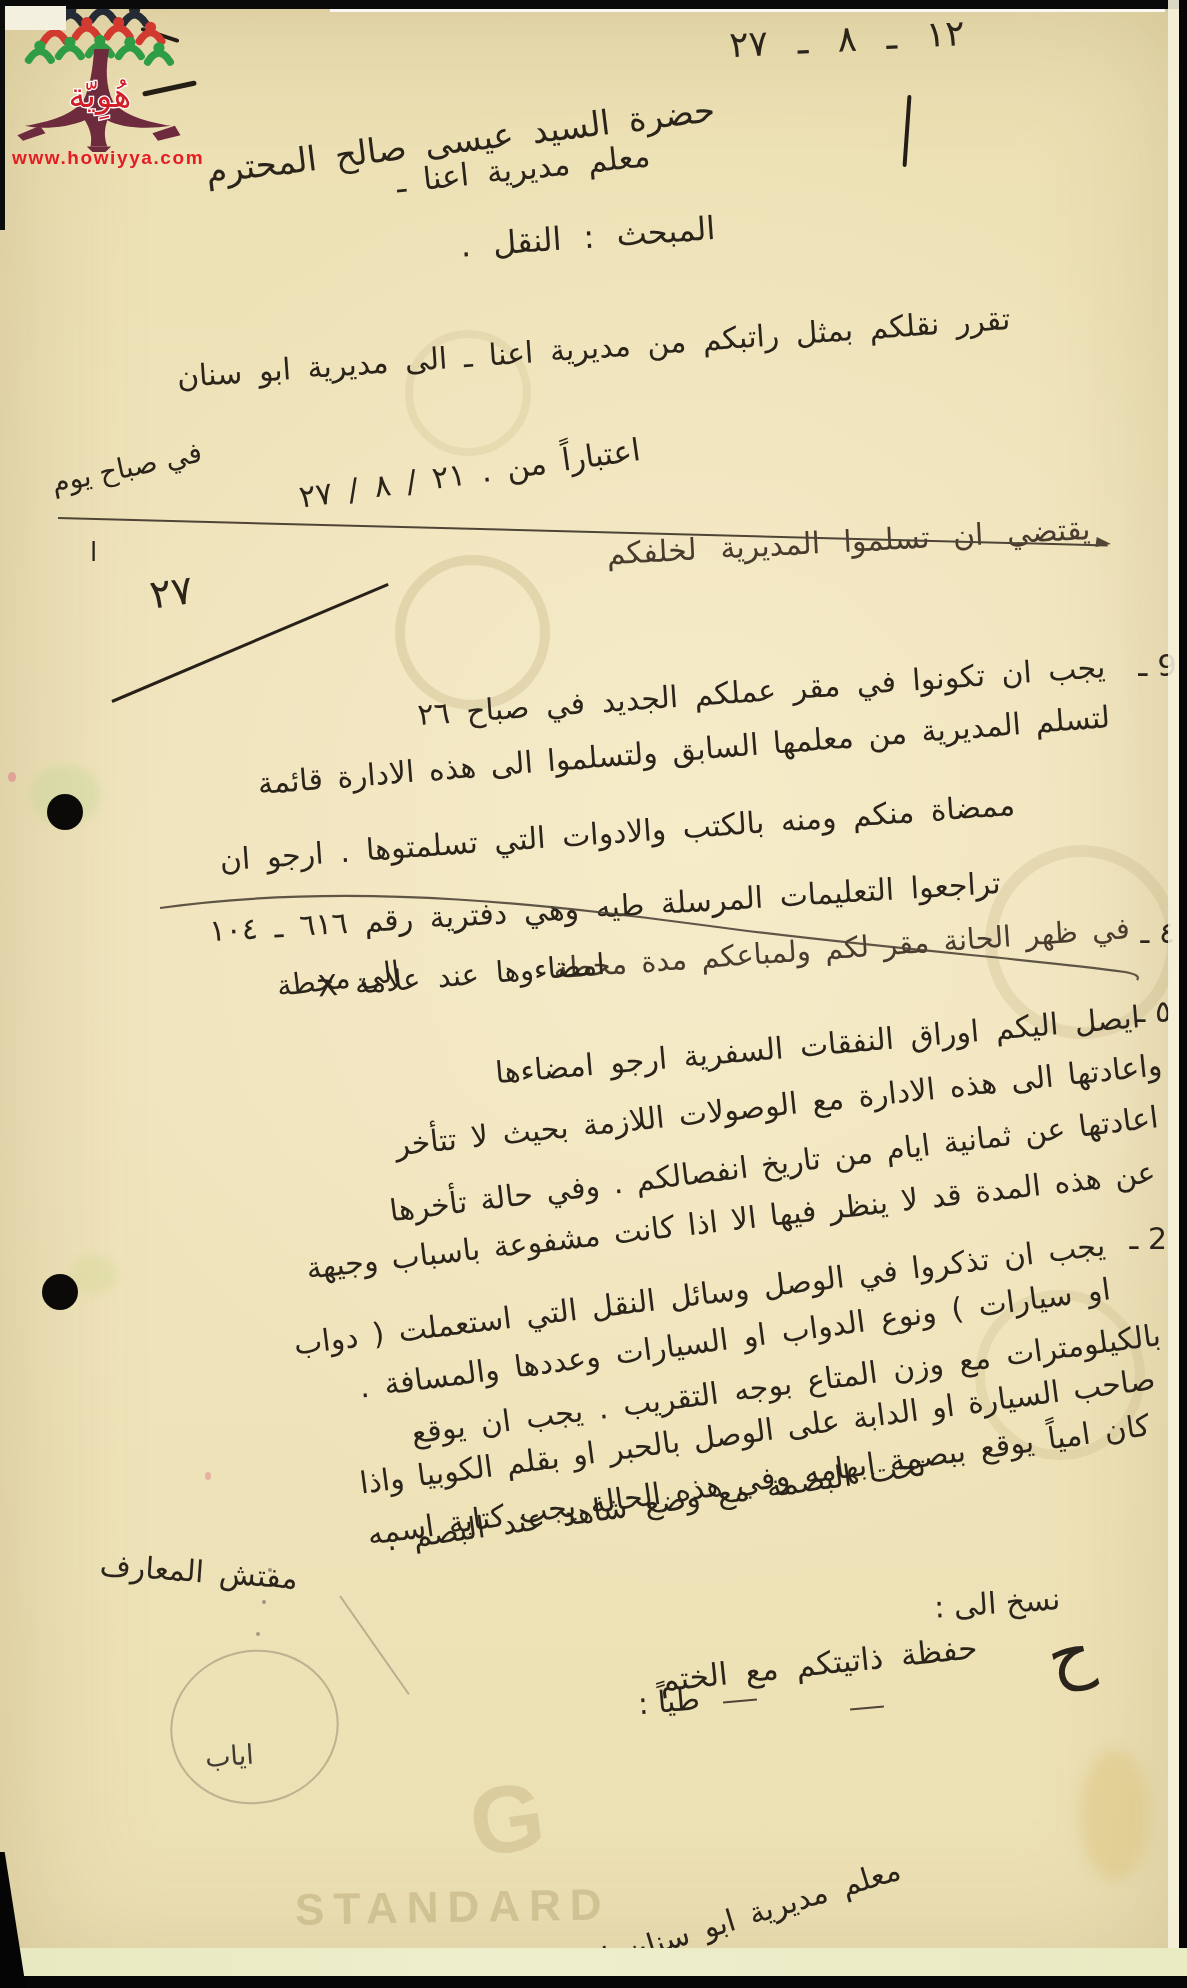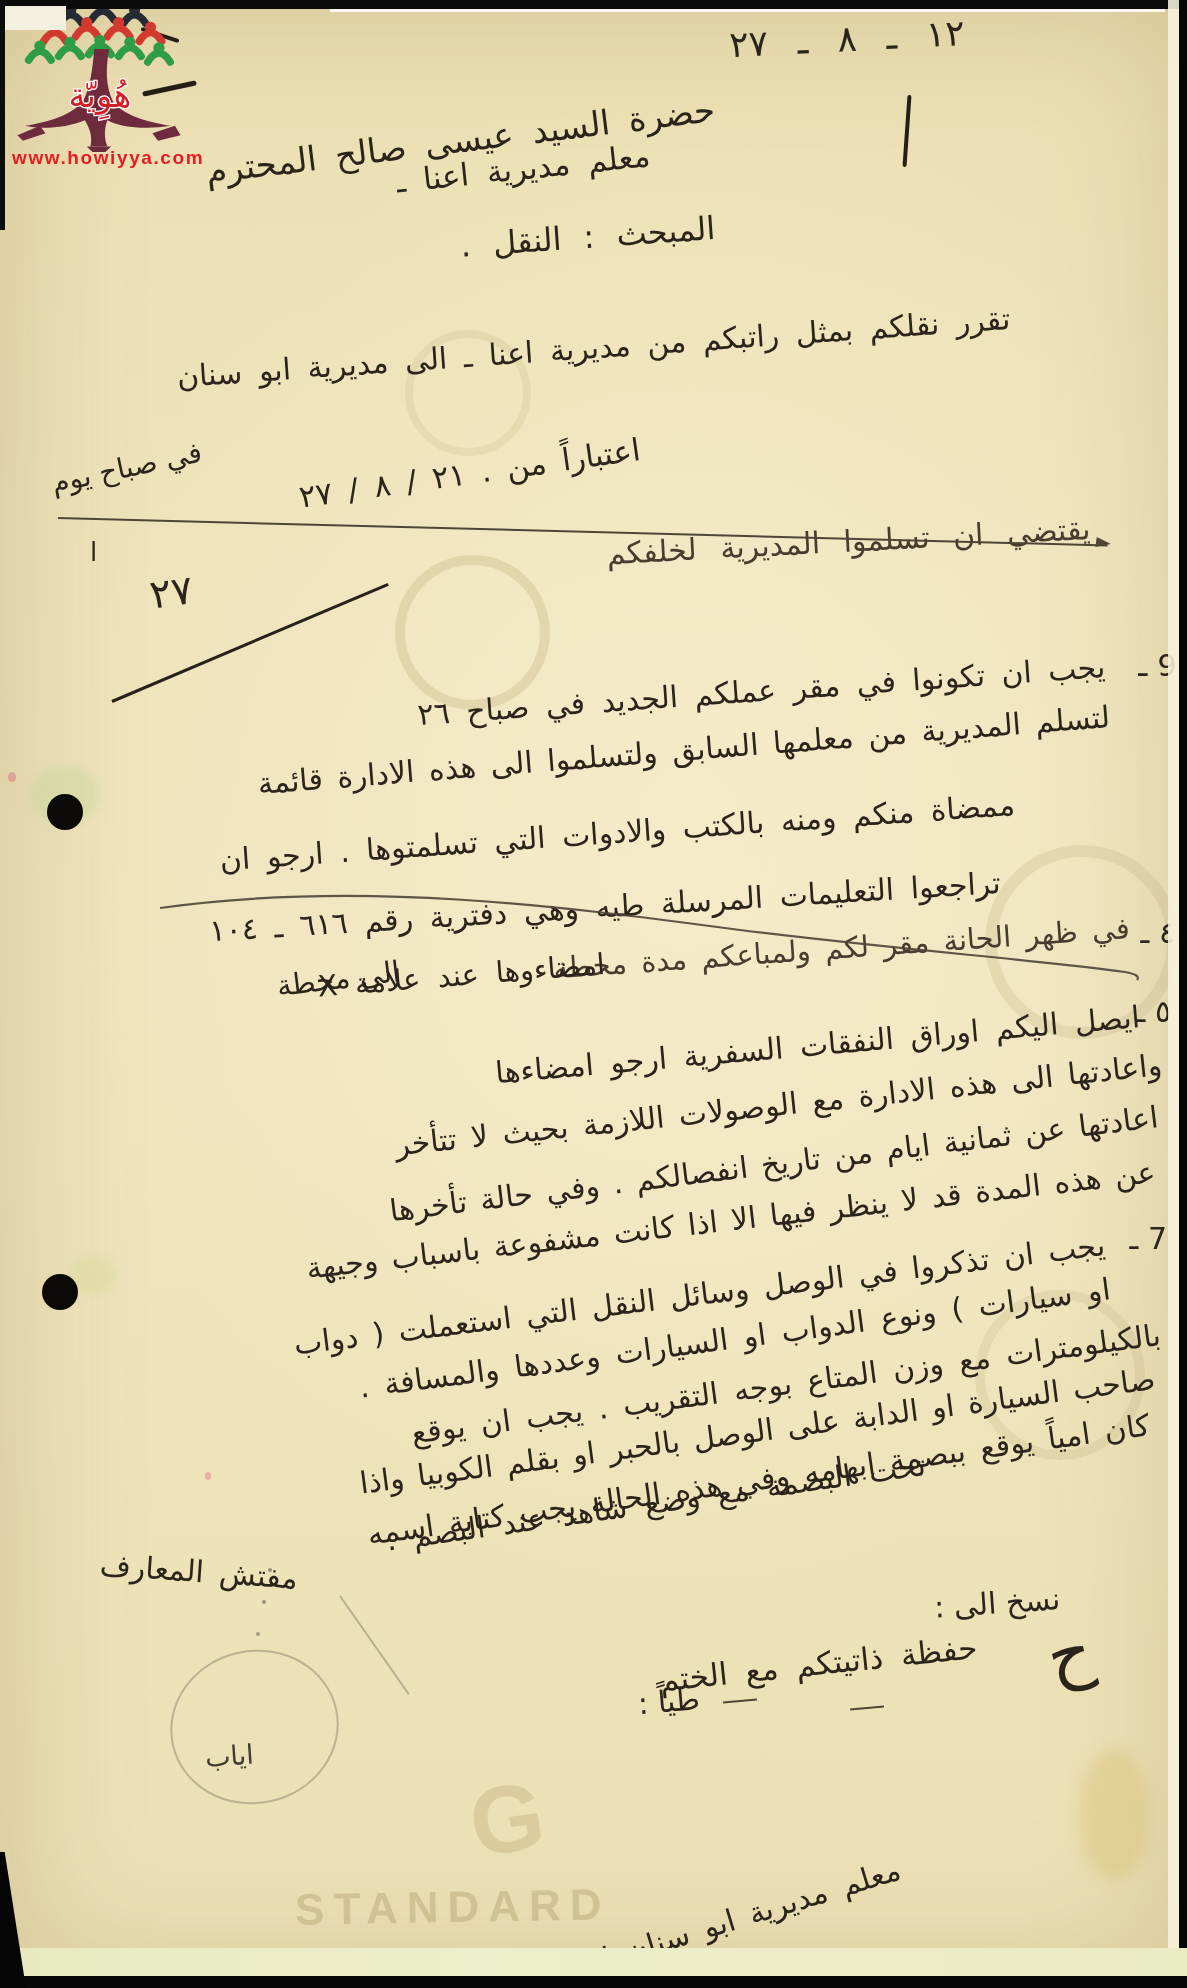"7 ـ" div.hw { text: 7 -> 2 }
